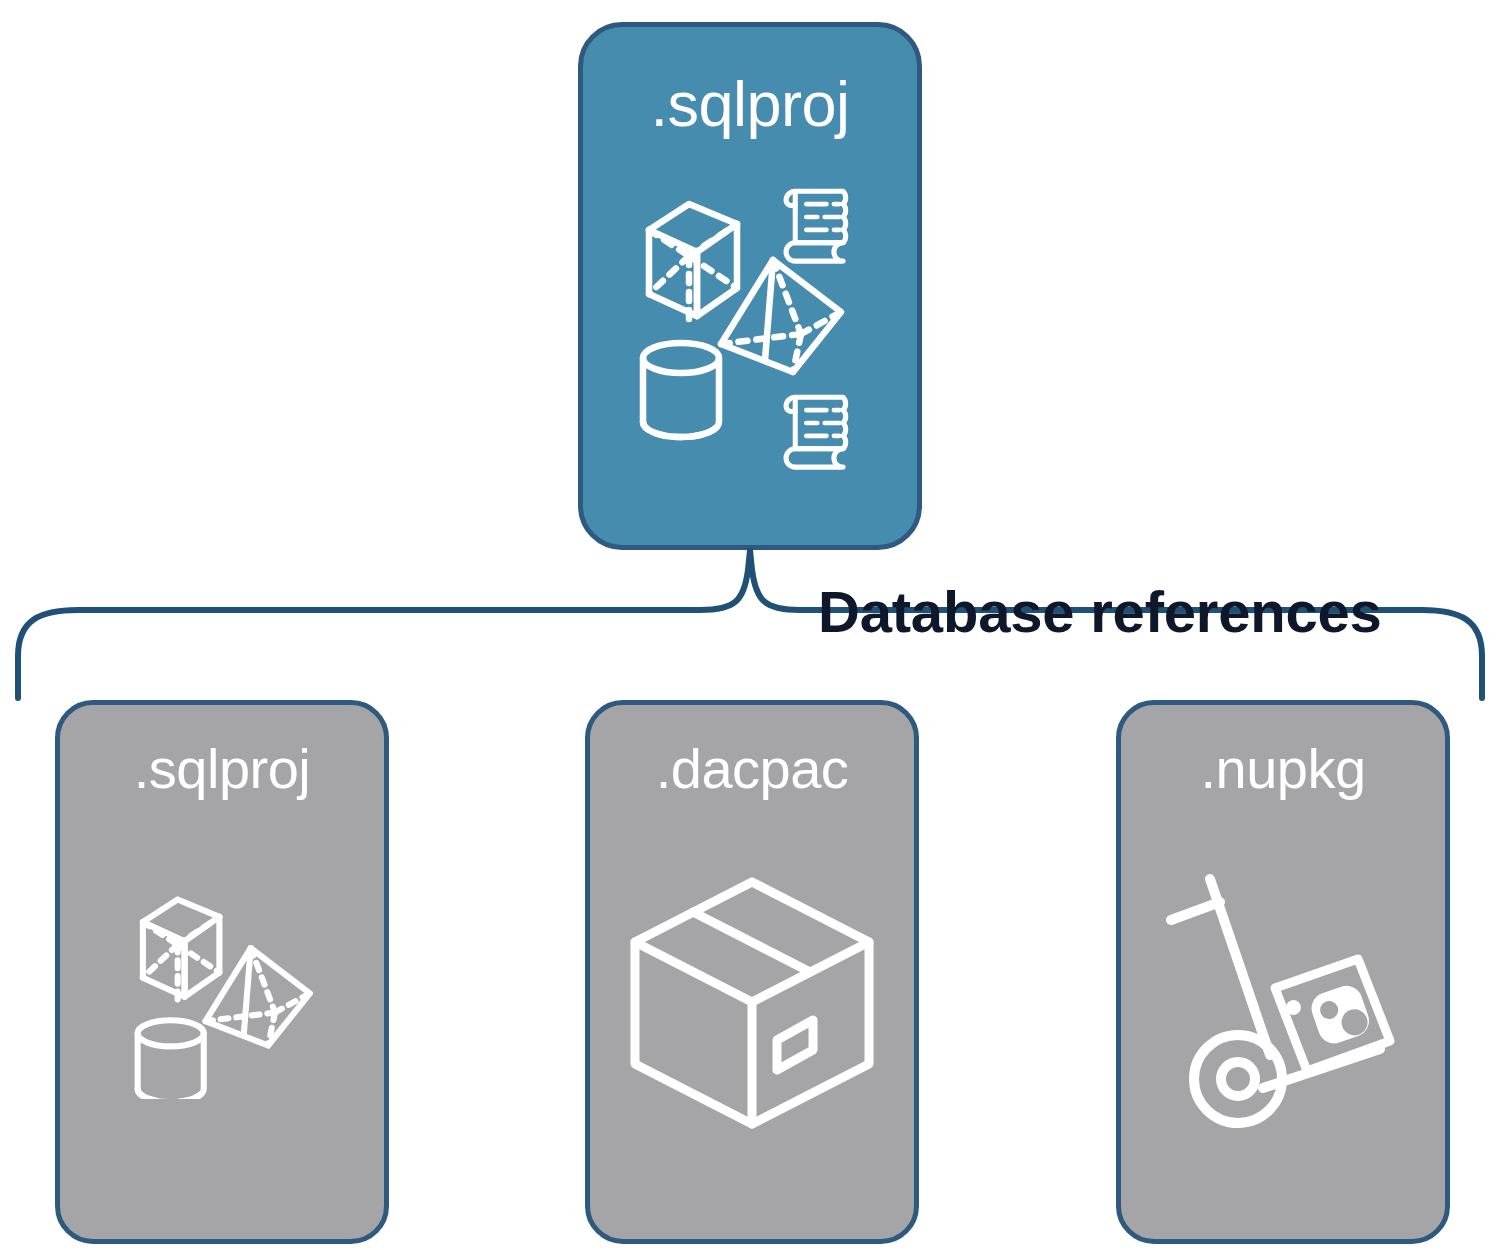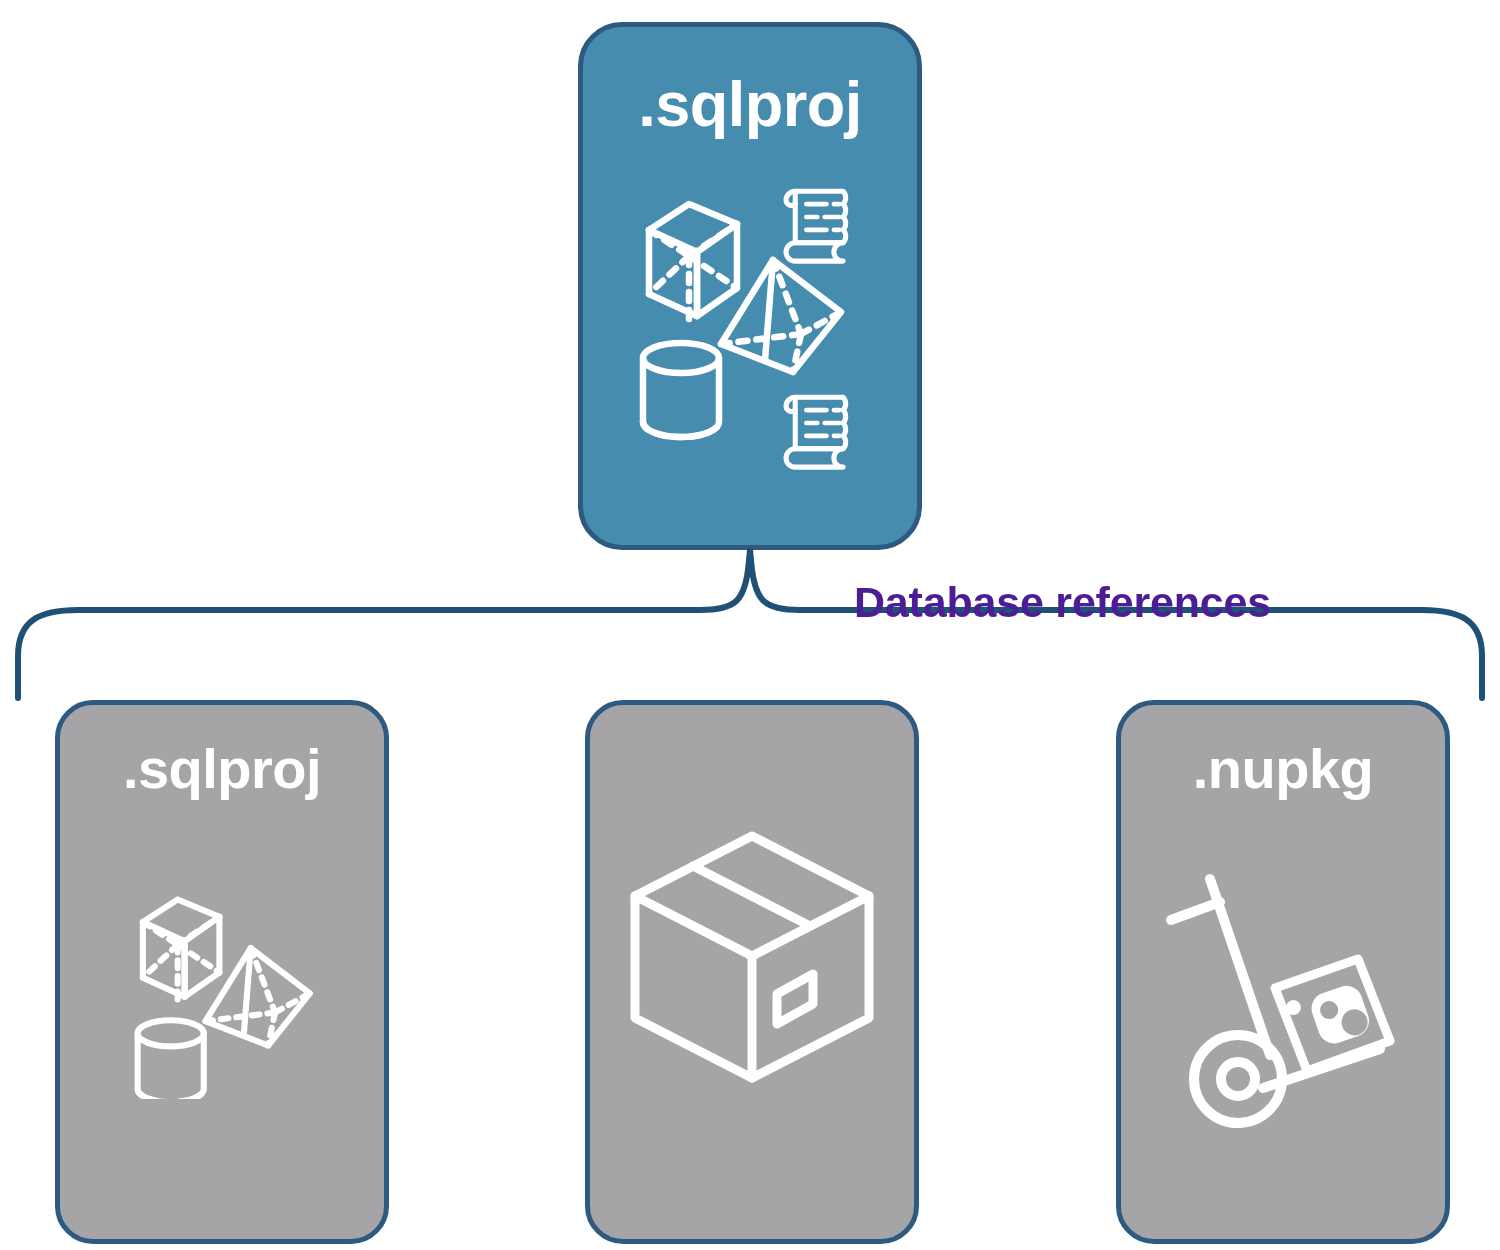".sqlproj" .card-title { font-weight: bold -> normal }
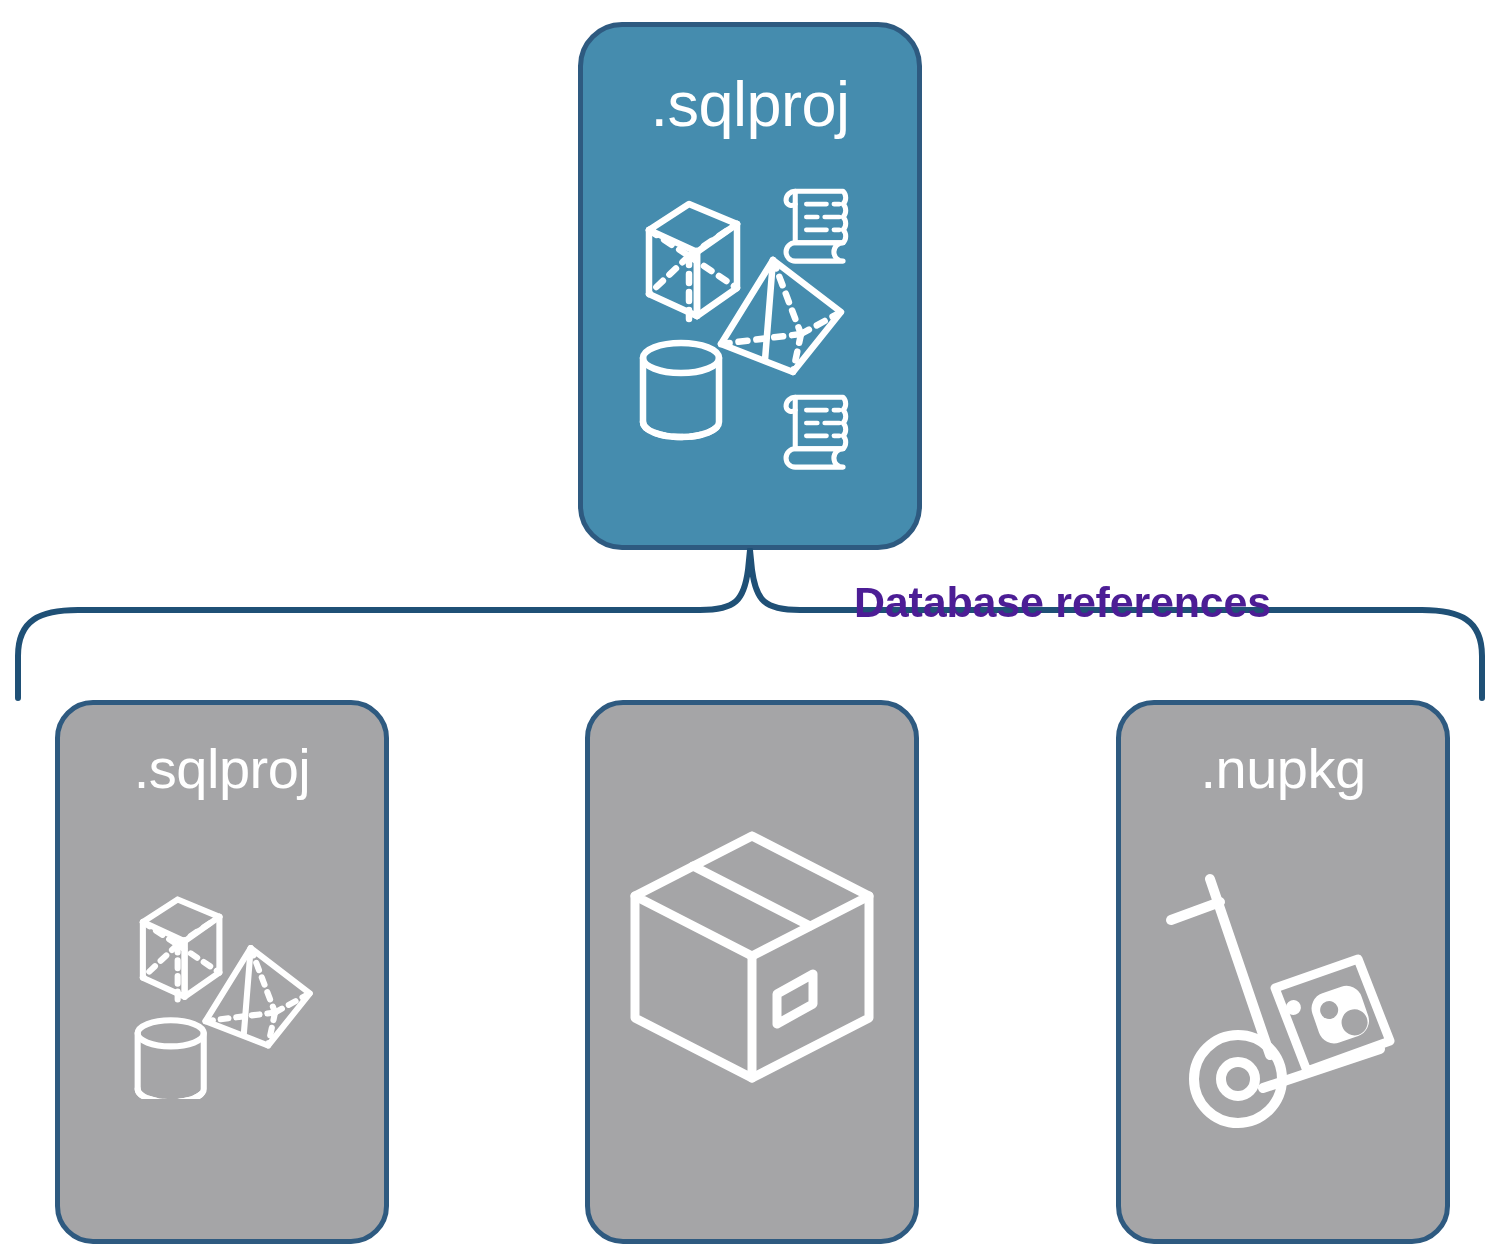"Database references" .bracket-label { color: #4c1d95 -> #0f172a; font-size: 43px -> 58px; margin-left: 36px -> none }
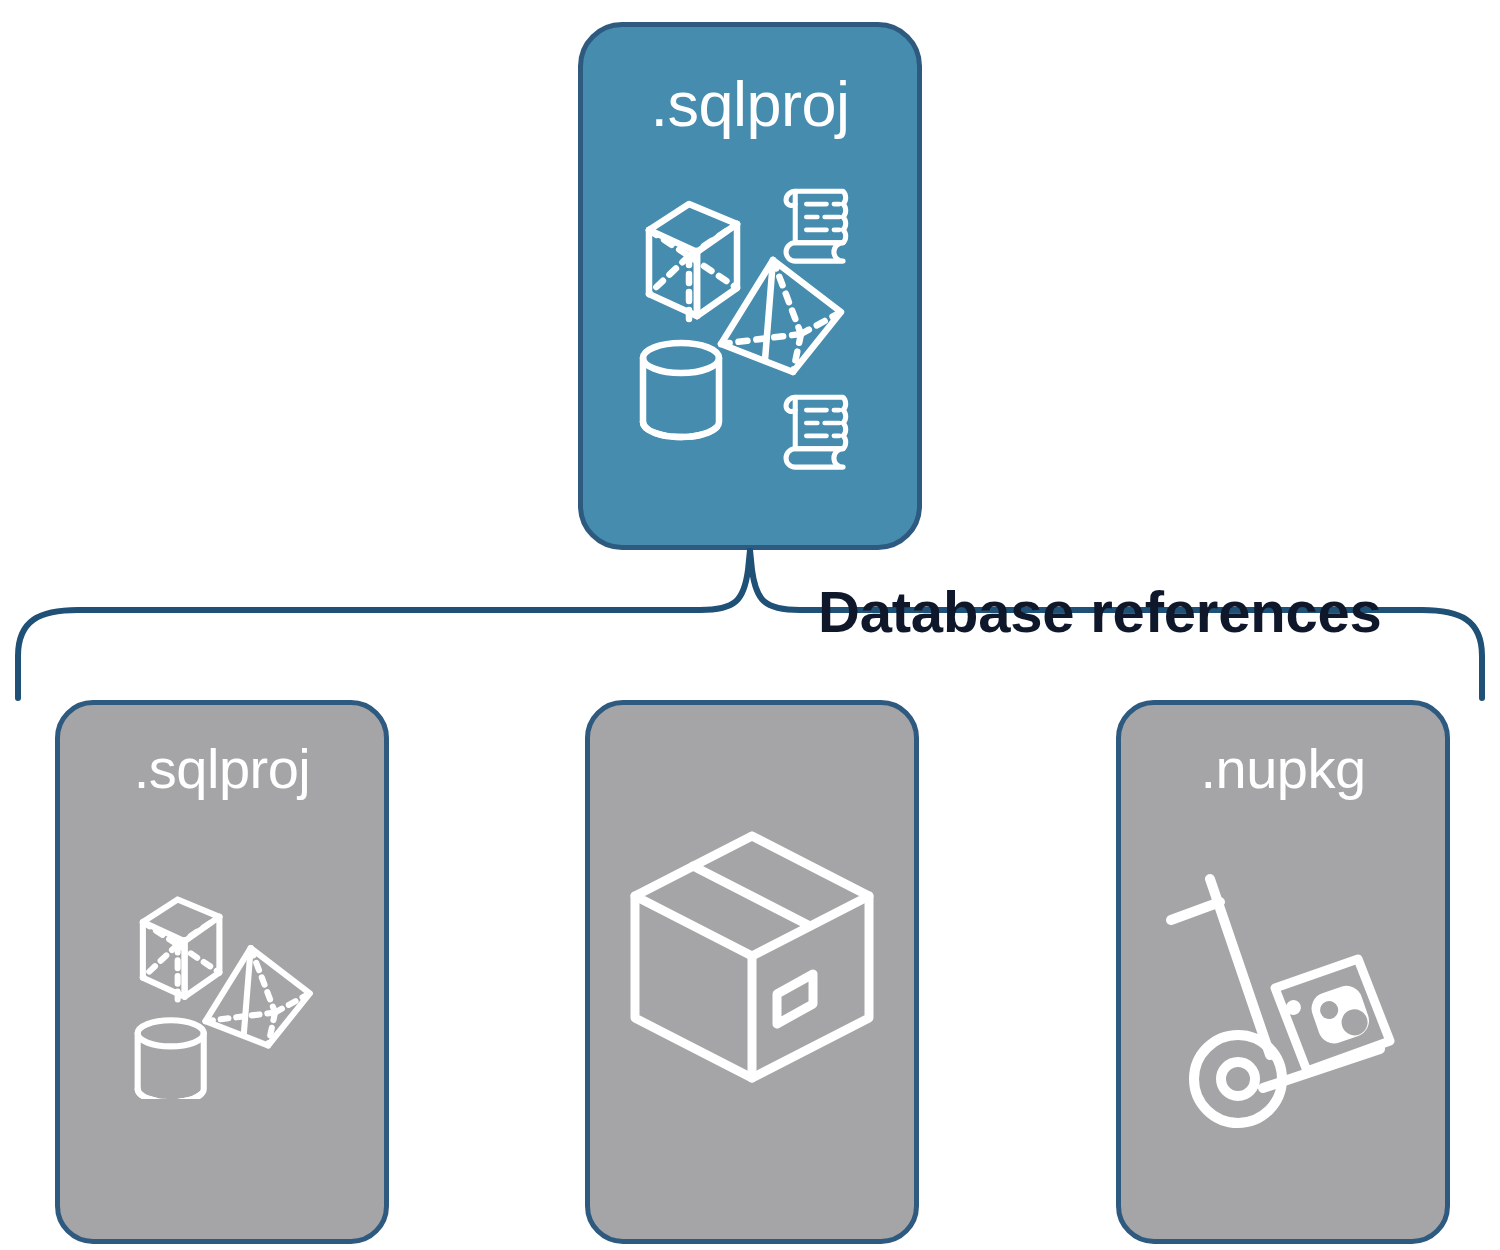".dacpac" div.card-title { html: none -> <div>.dacpac</div> }
